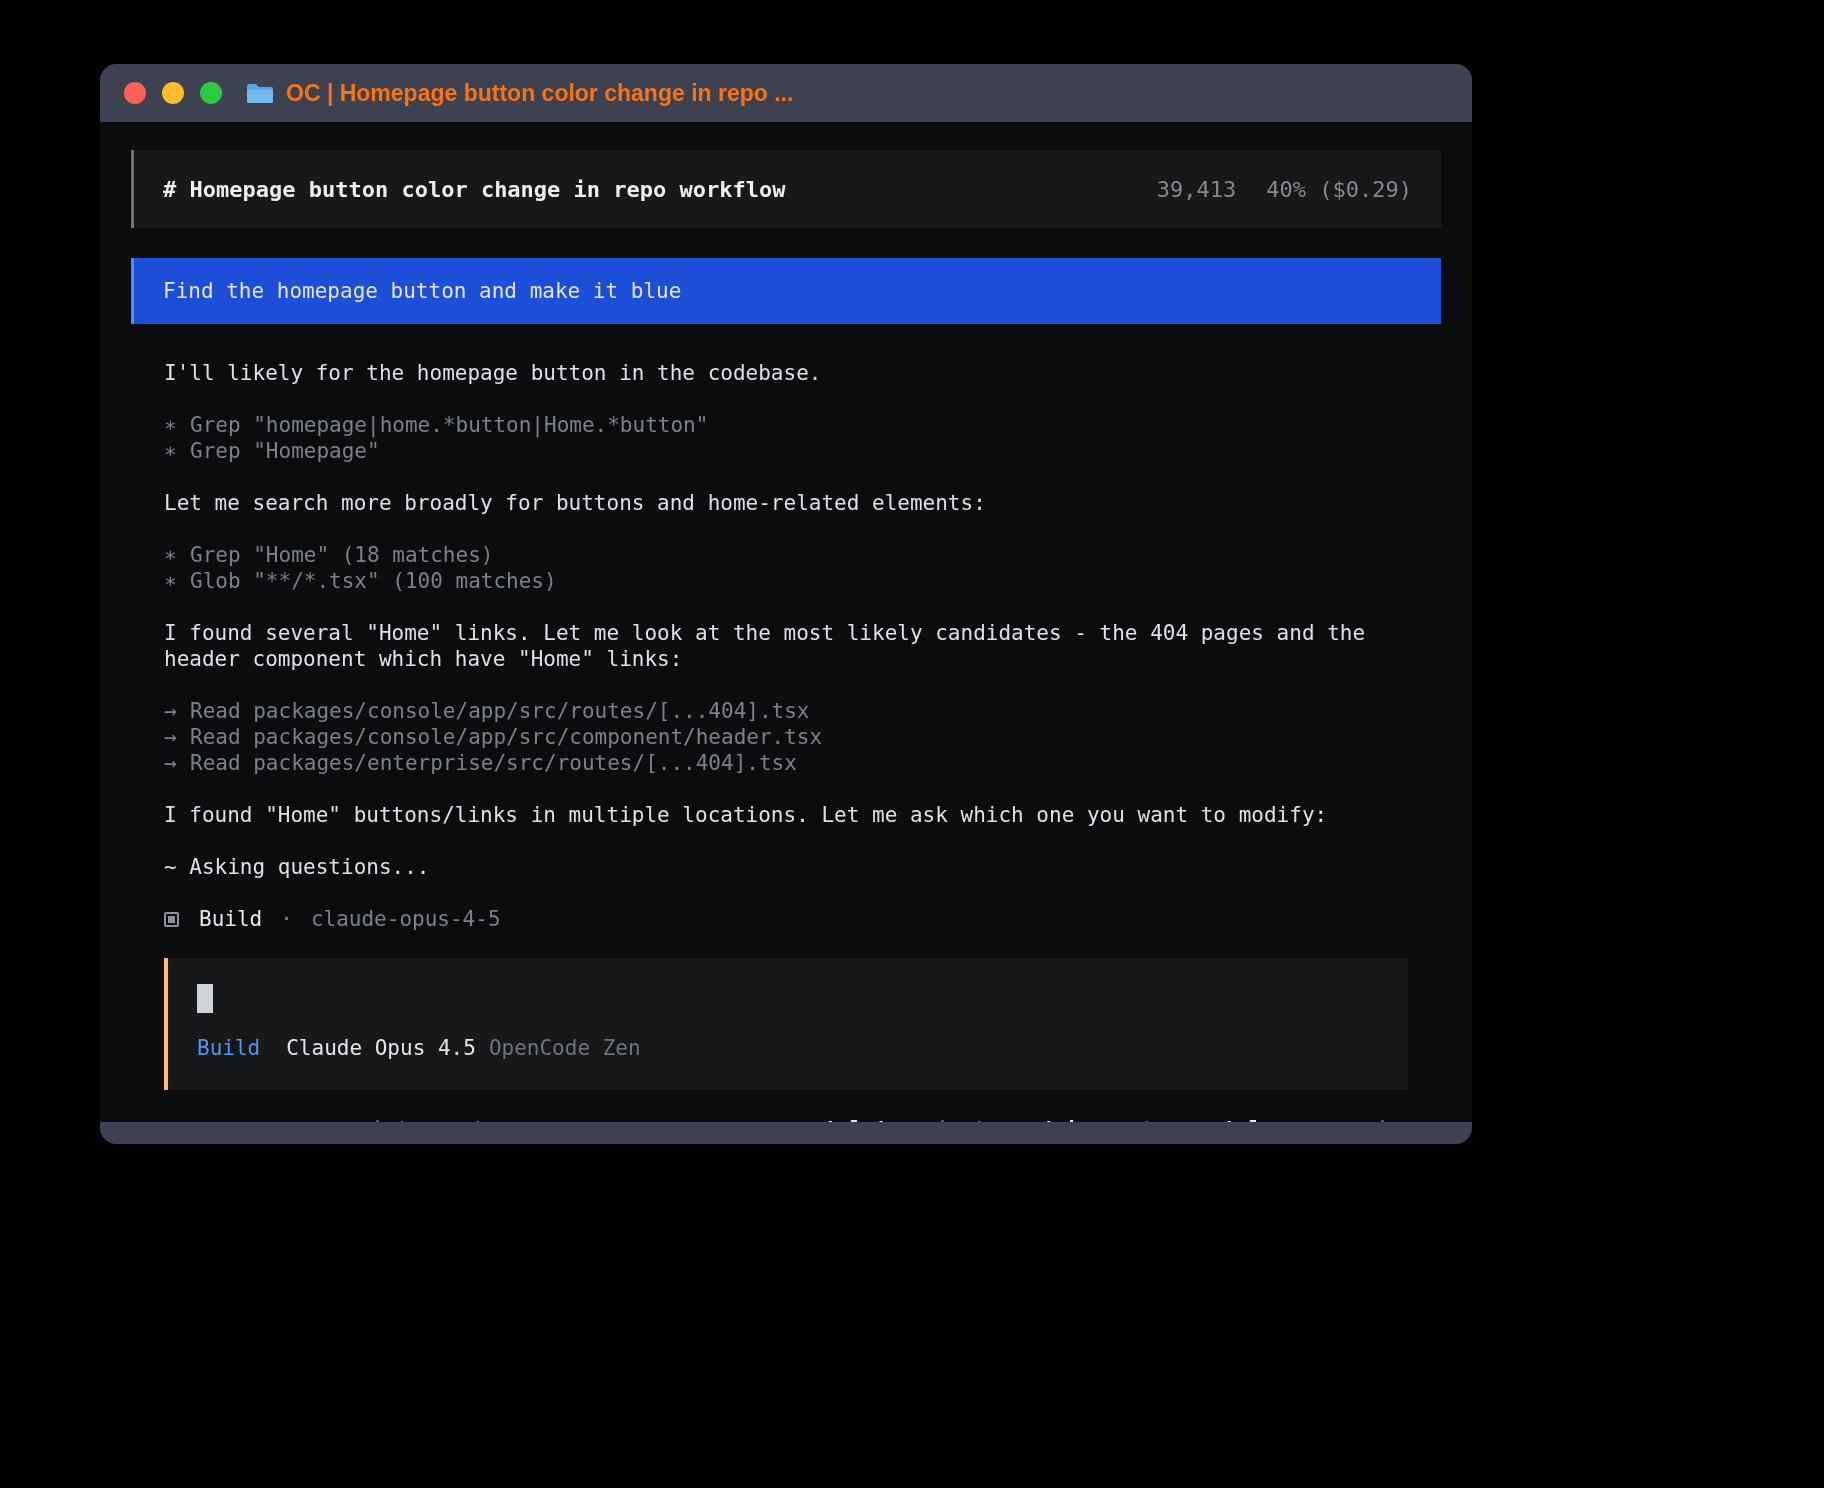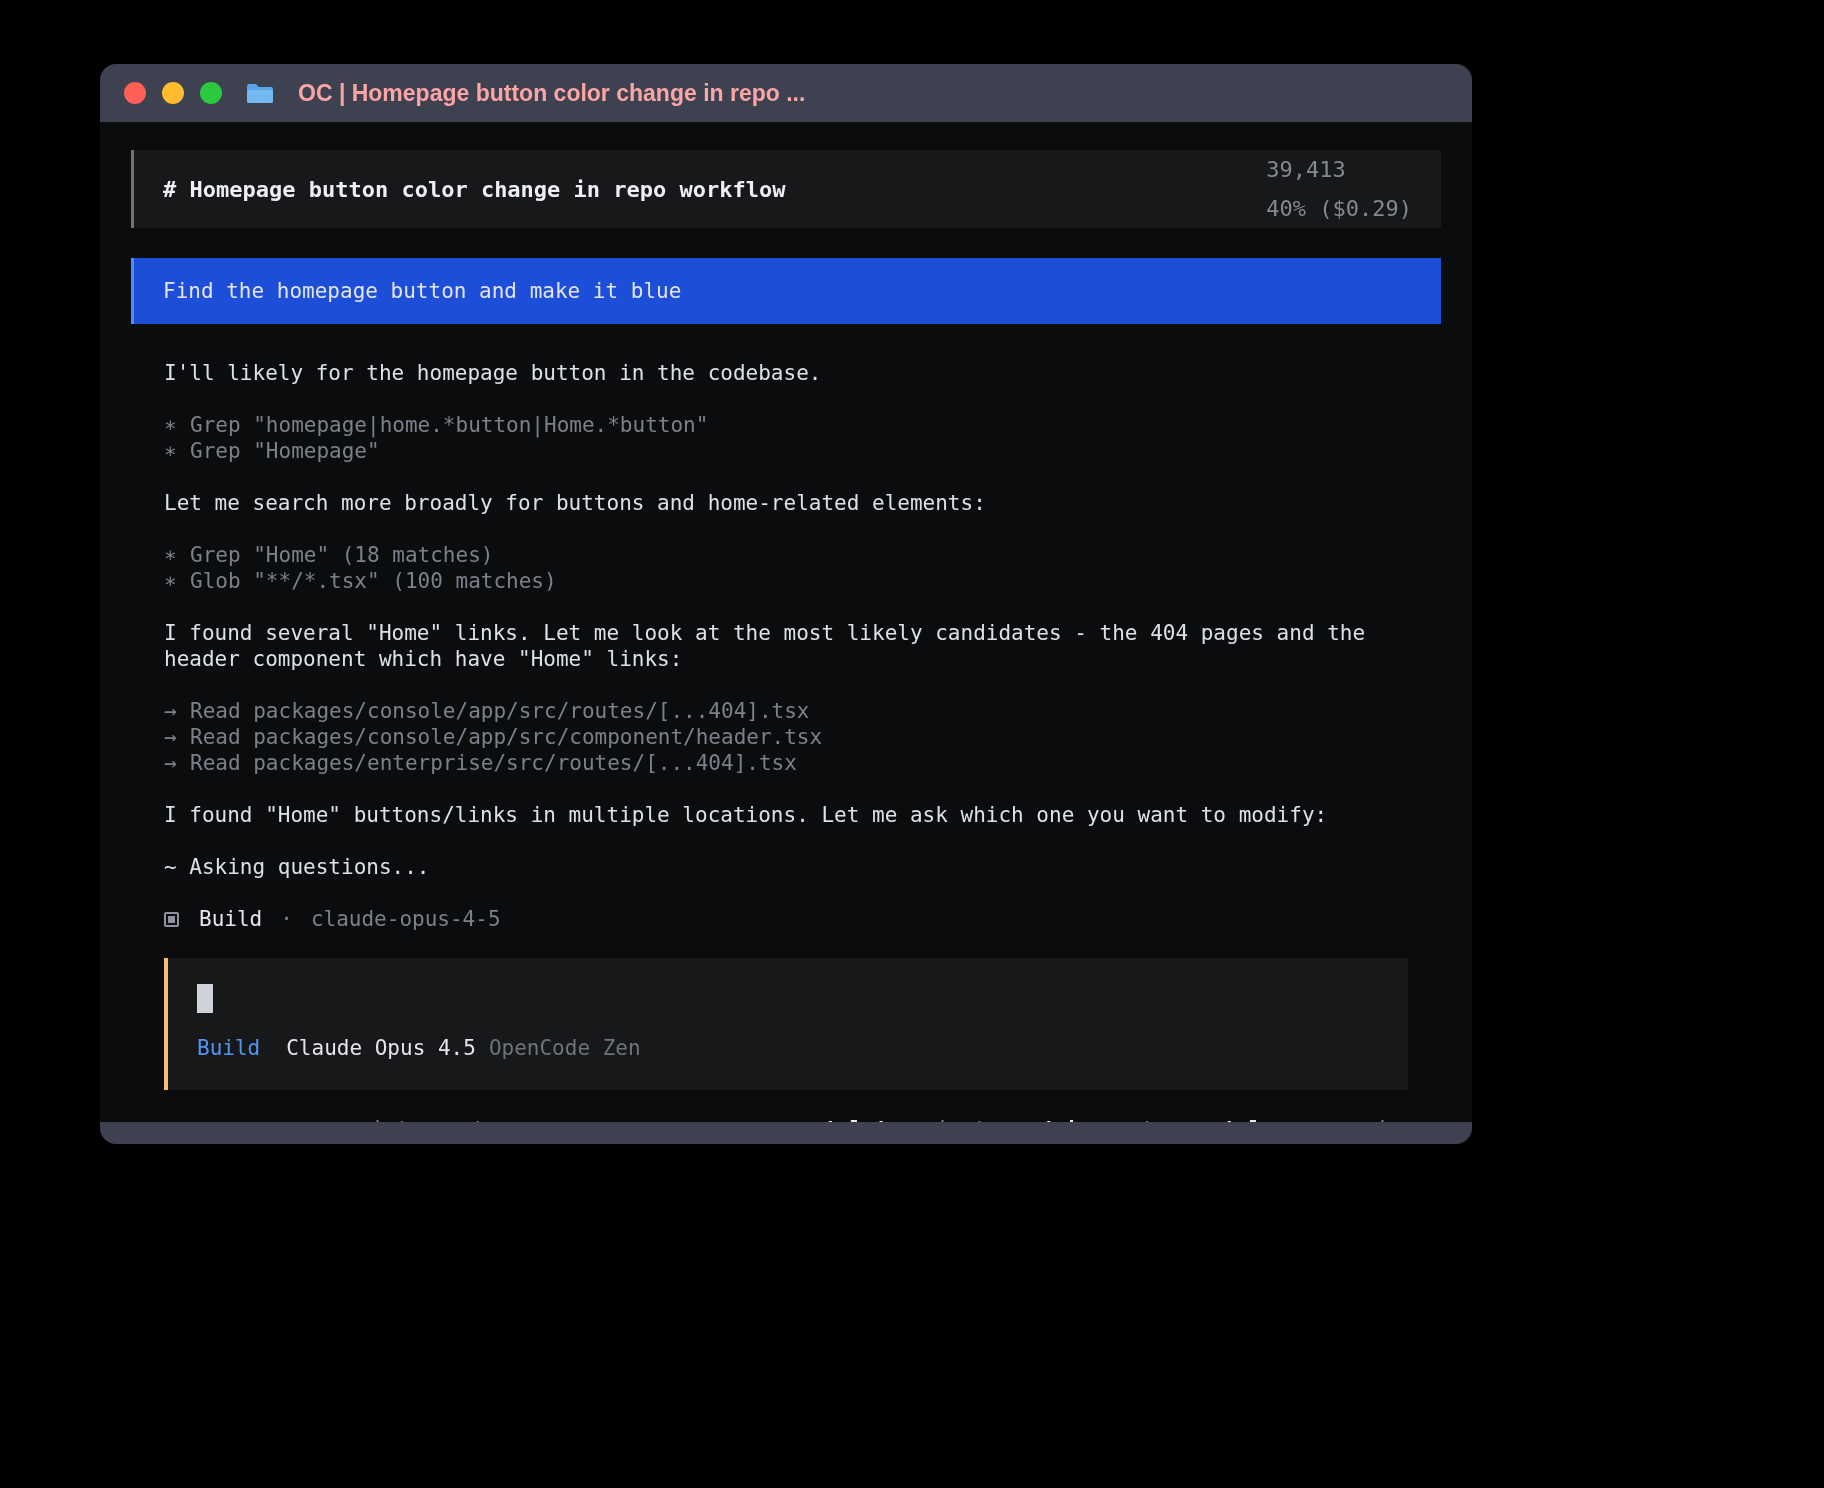"OC | Homepage button color" .tb-title { color: #fca5a5 -> #f97316; gap: 24px -> 12px }
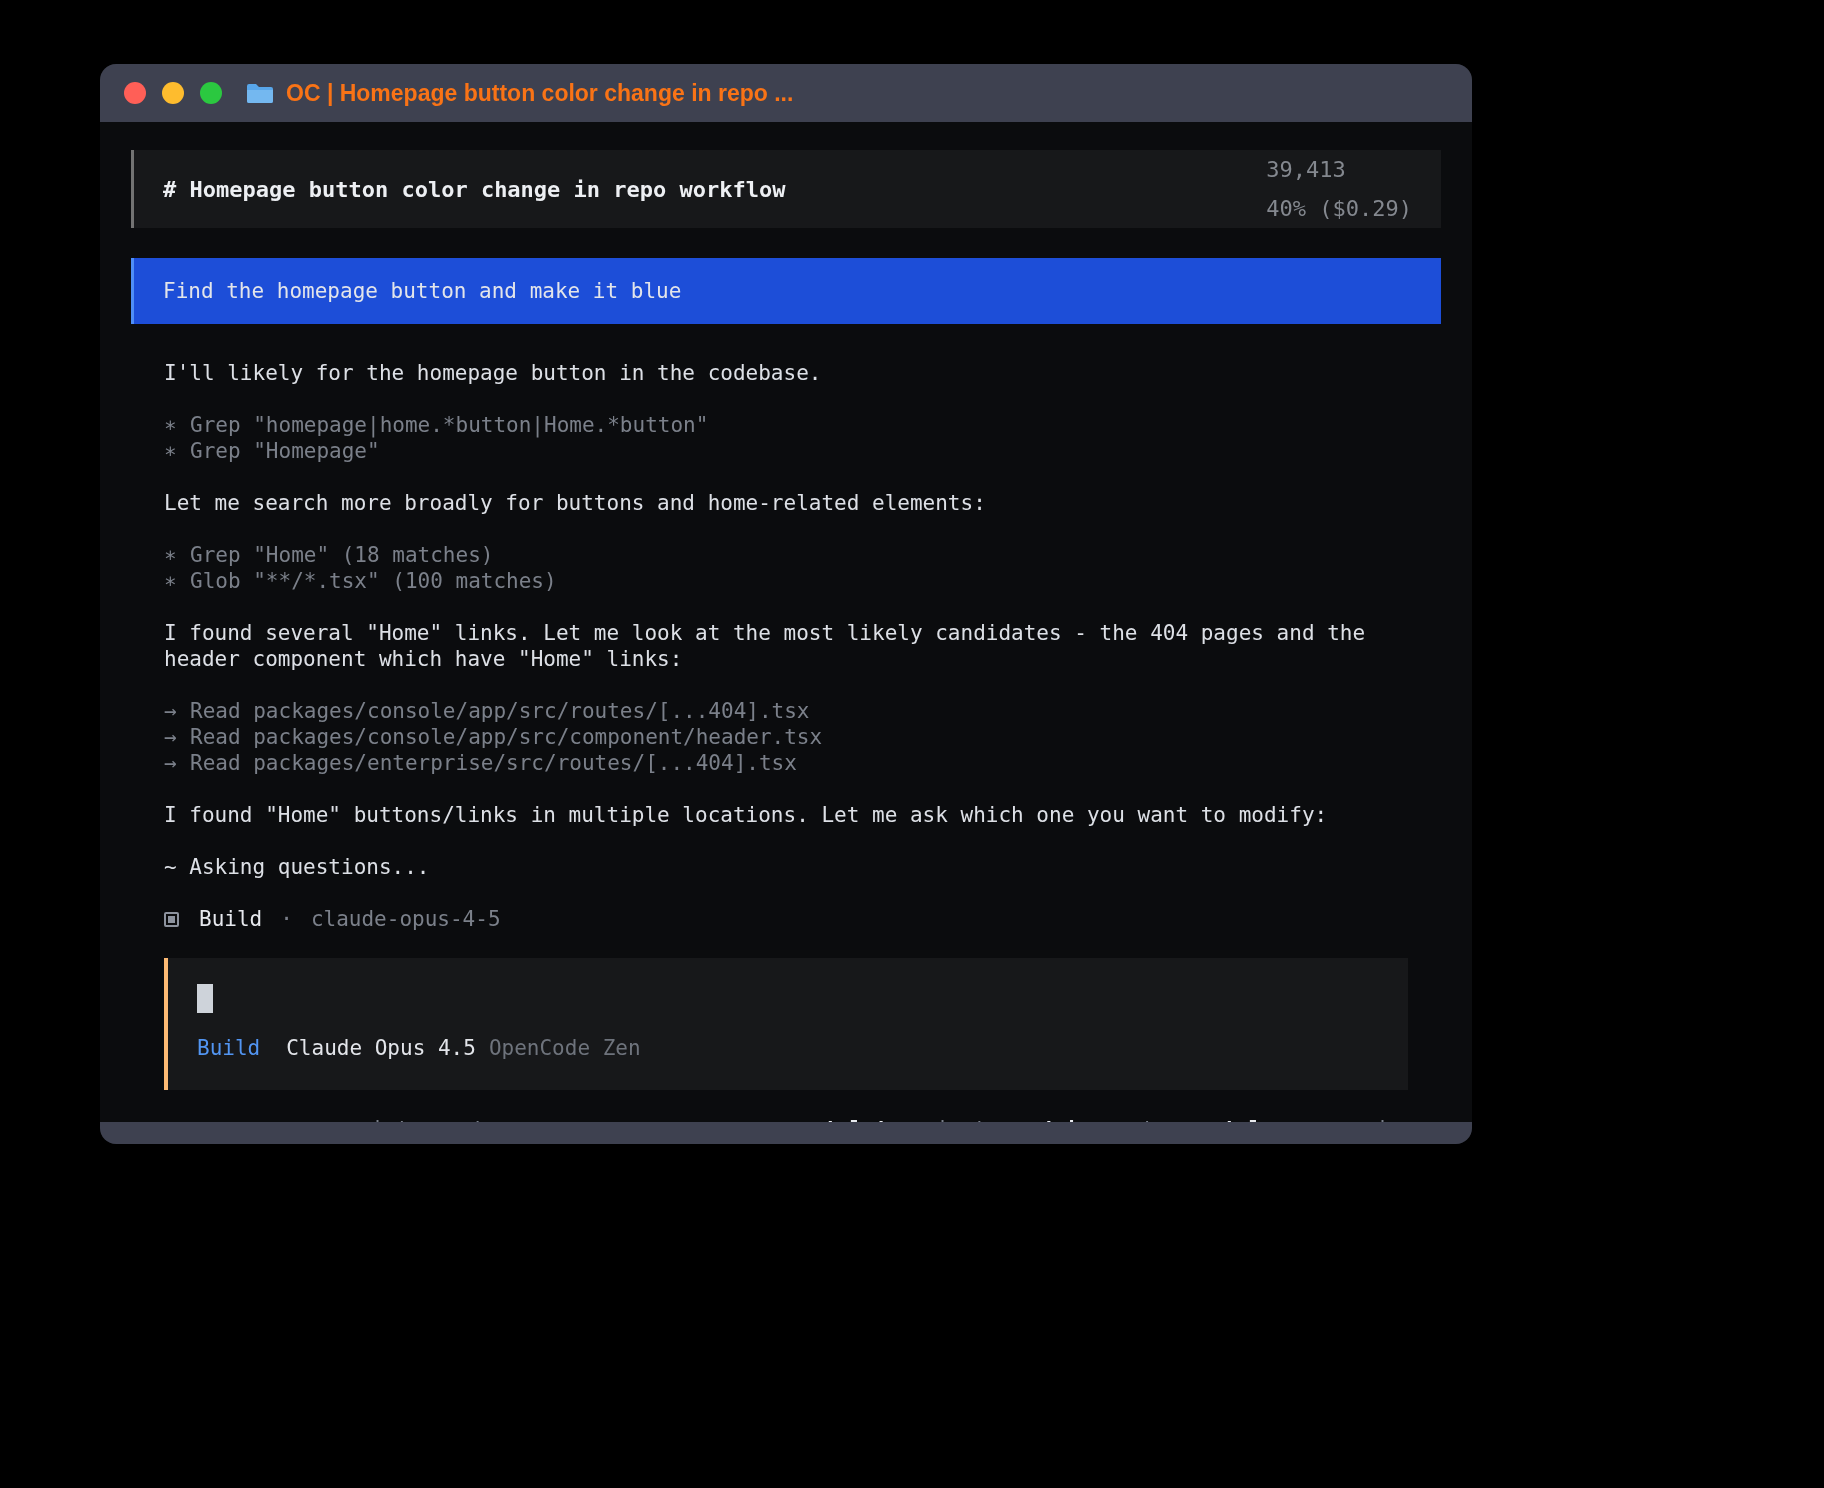"39,413" .h-stats { flex-direction: column -> none; gap: 14px -> 30px }
